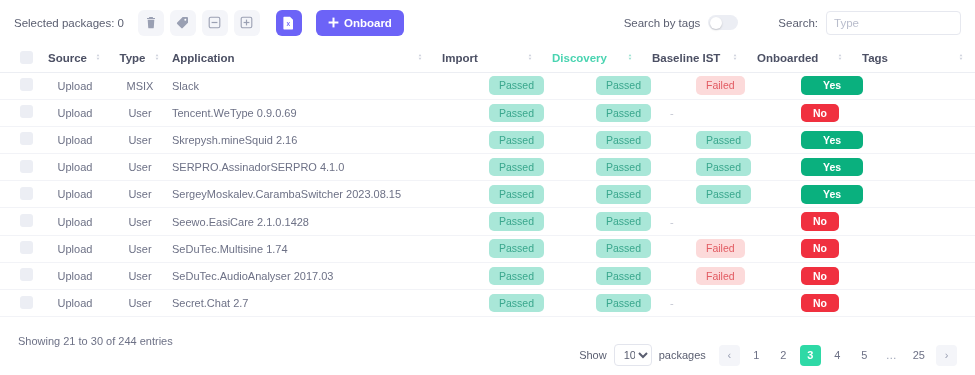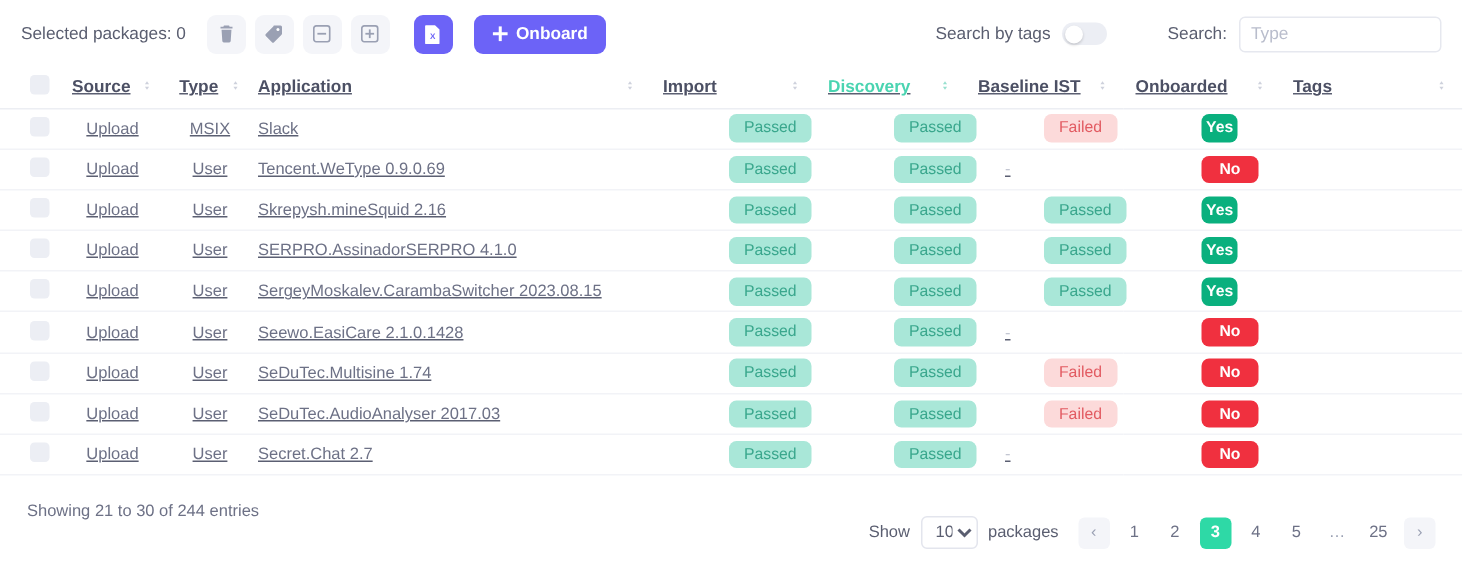"Source" .table-wrap { text-decoration: underline -> none }
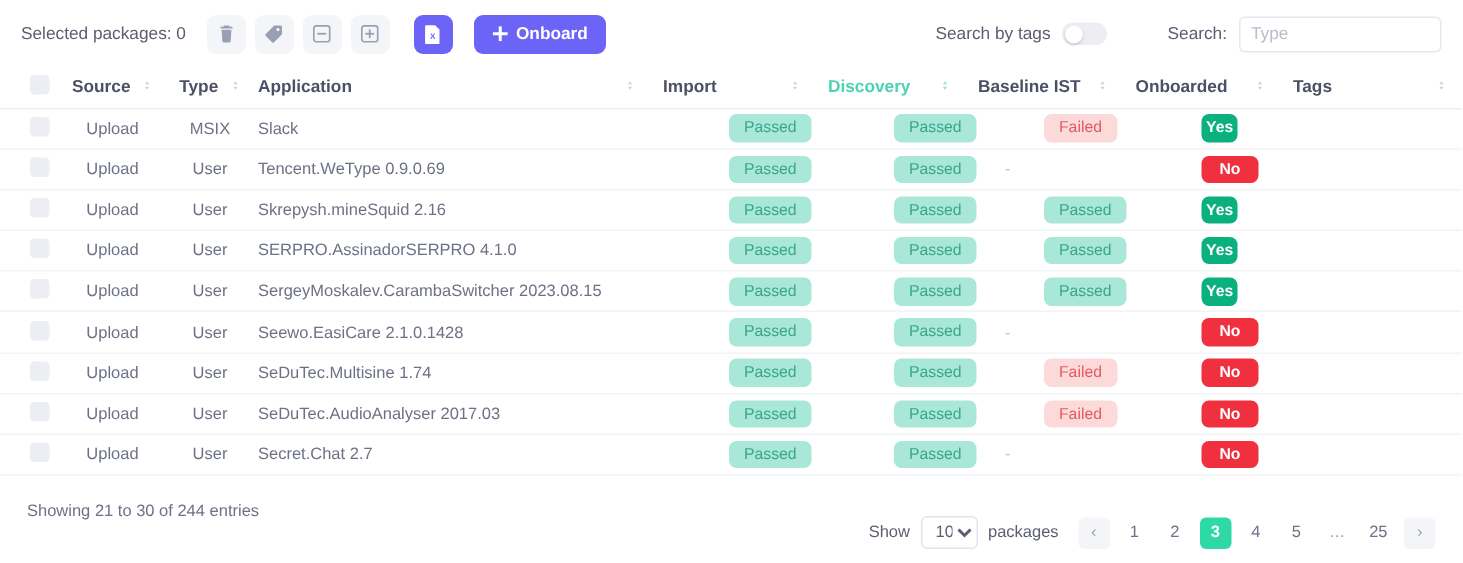"Import" .c-import { text-align: left -> right }
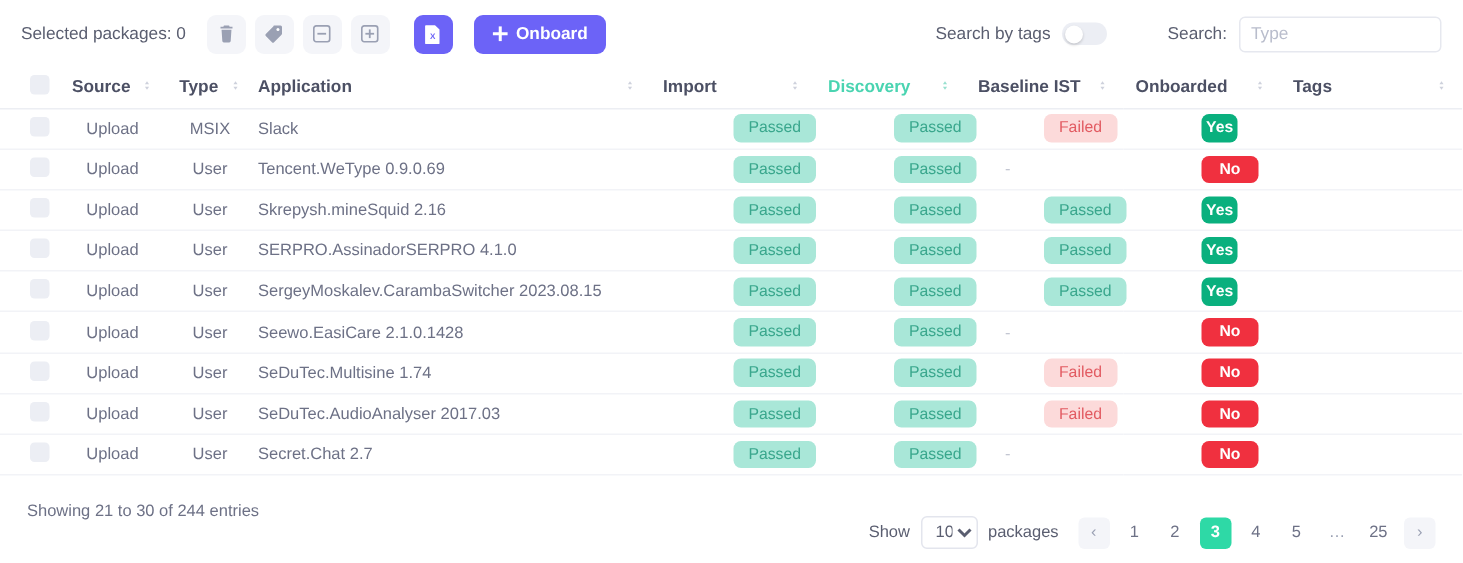"Yes" .badge.yes { padding: 4px 3px -> 4px 22px }
